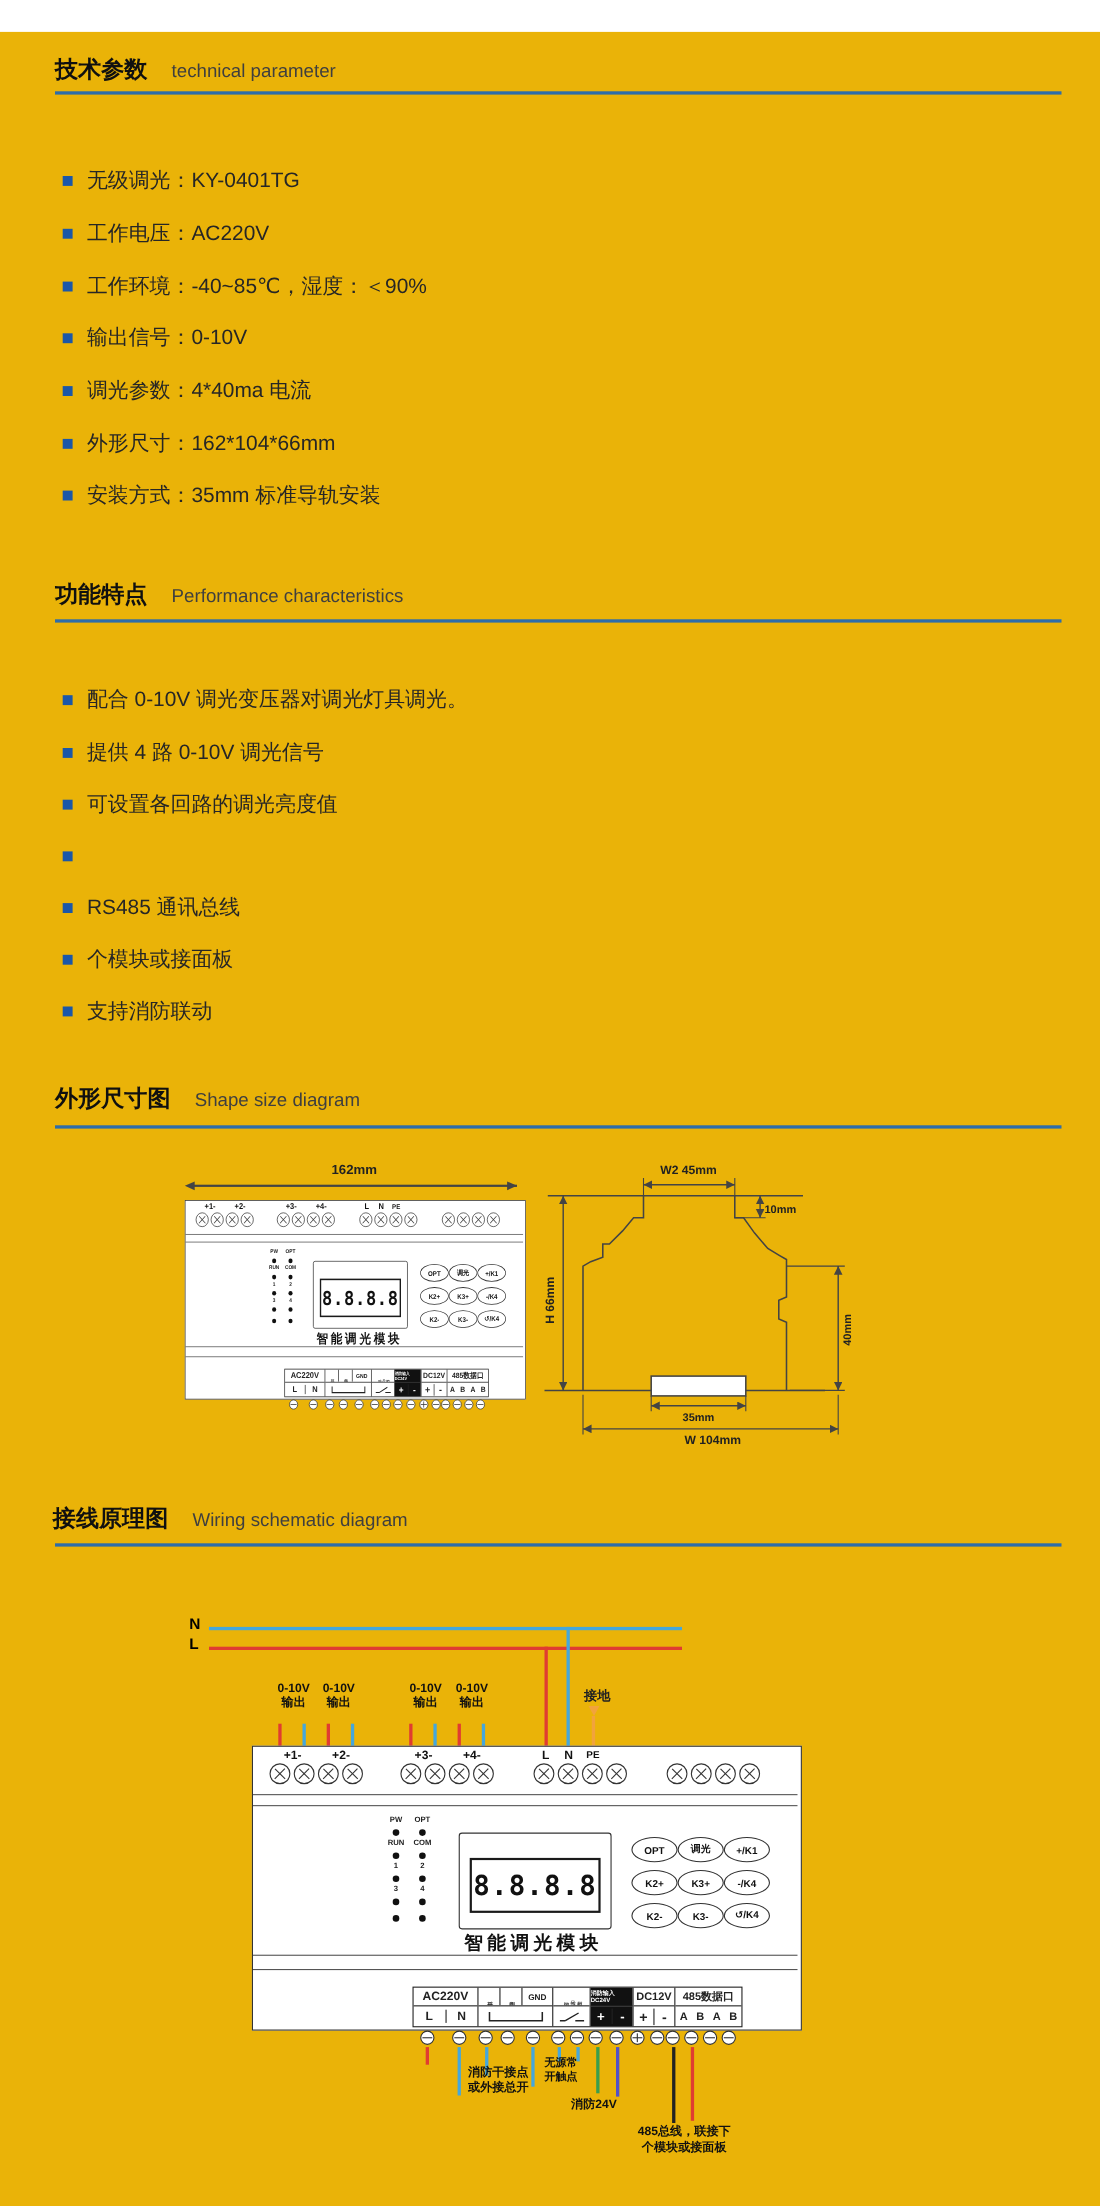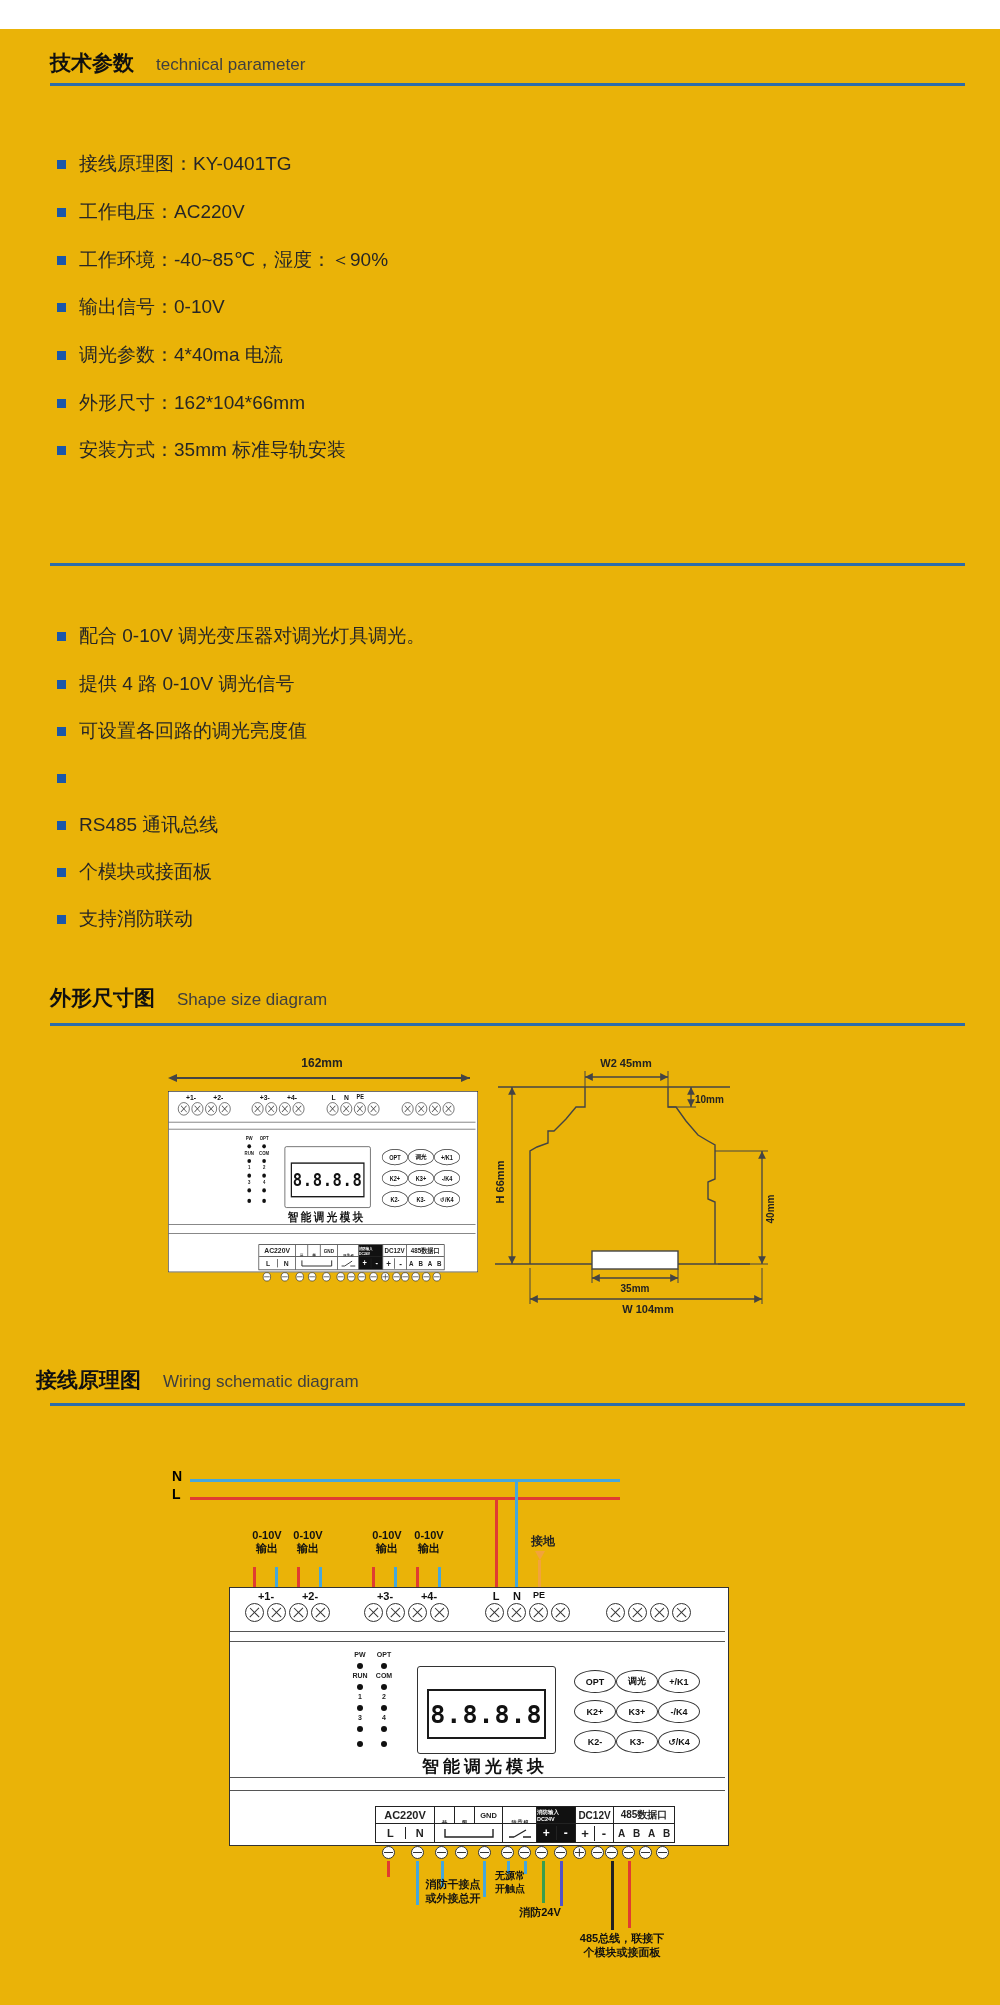"接线原理图：KY-0401TG" div.abs { text: 接线原理图 -> 无级调光 }
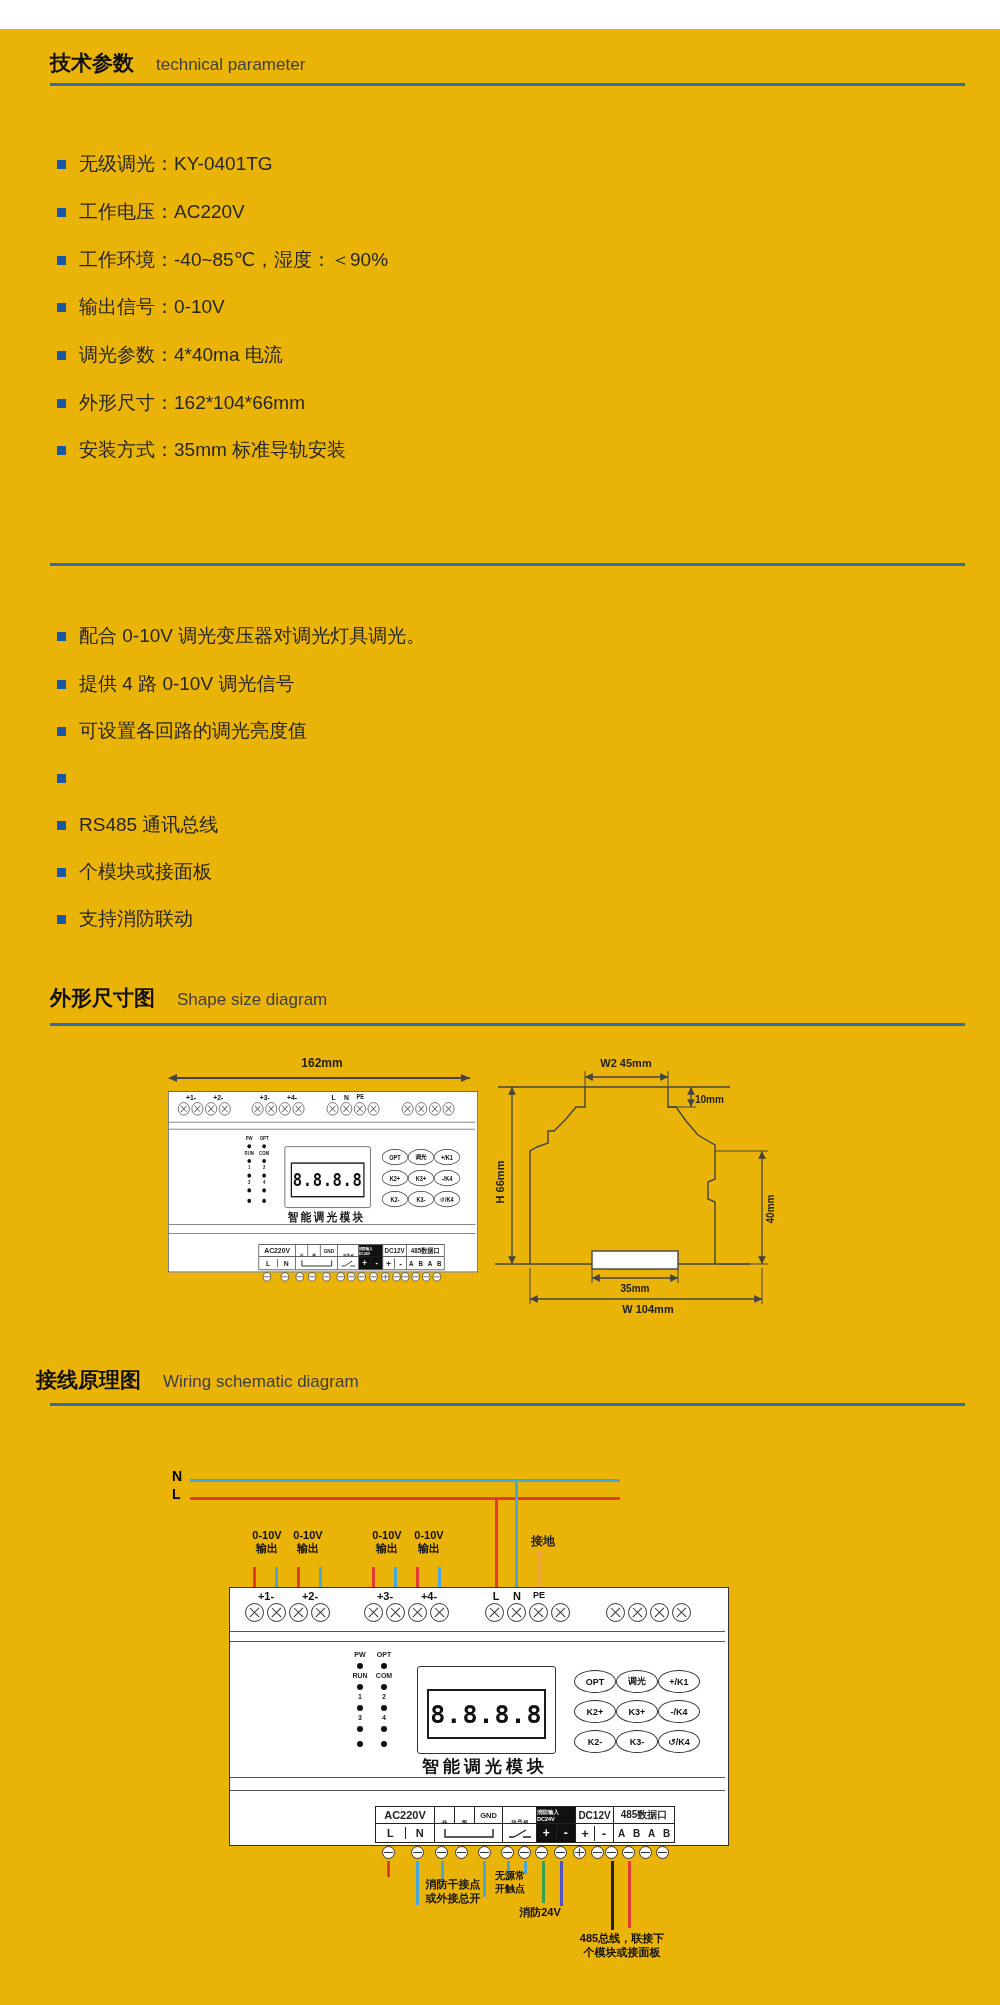"功能特点 Performance characteristics" div.abs { html: none -> <div> <span>功能特点</span><span>Performance characteristics</span> </div> }
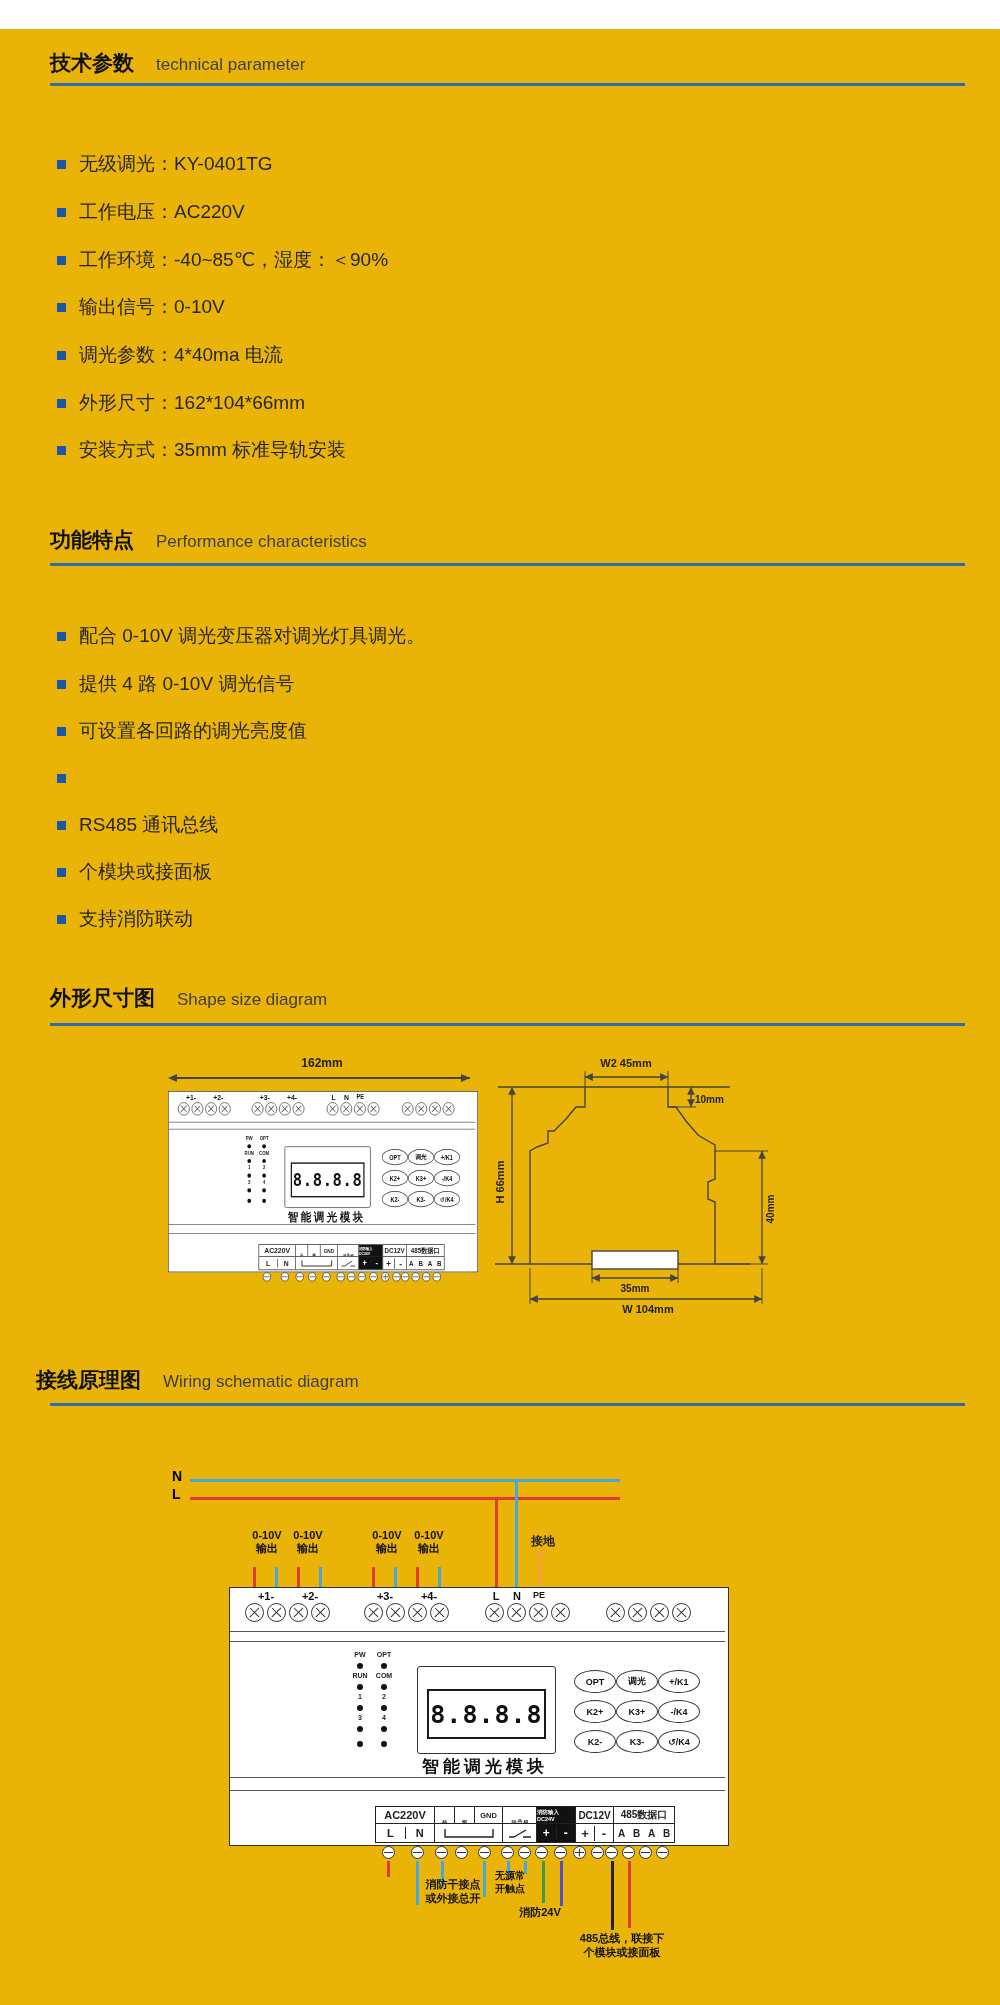"接线原理图 Wiring schematic diagram" div.abs { left: 36px -> 48px }
